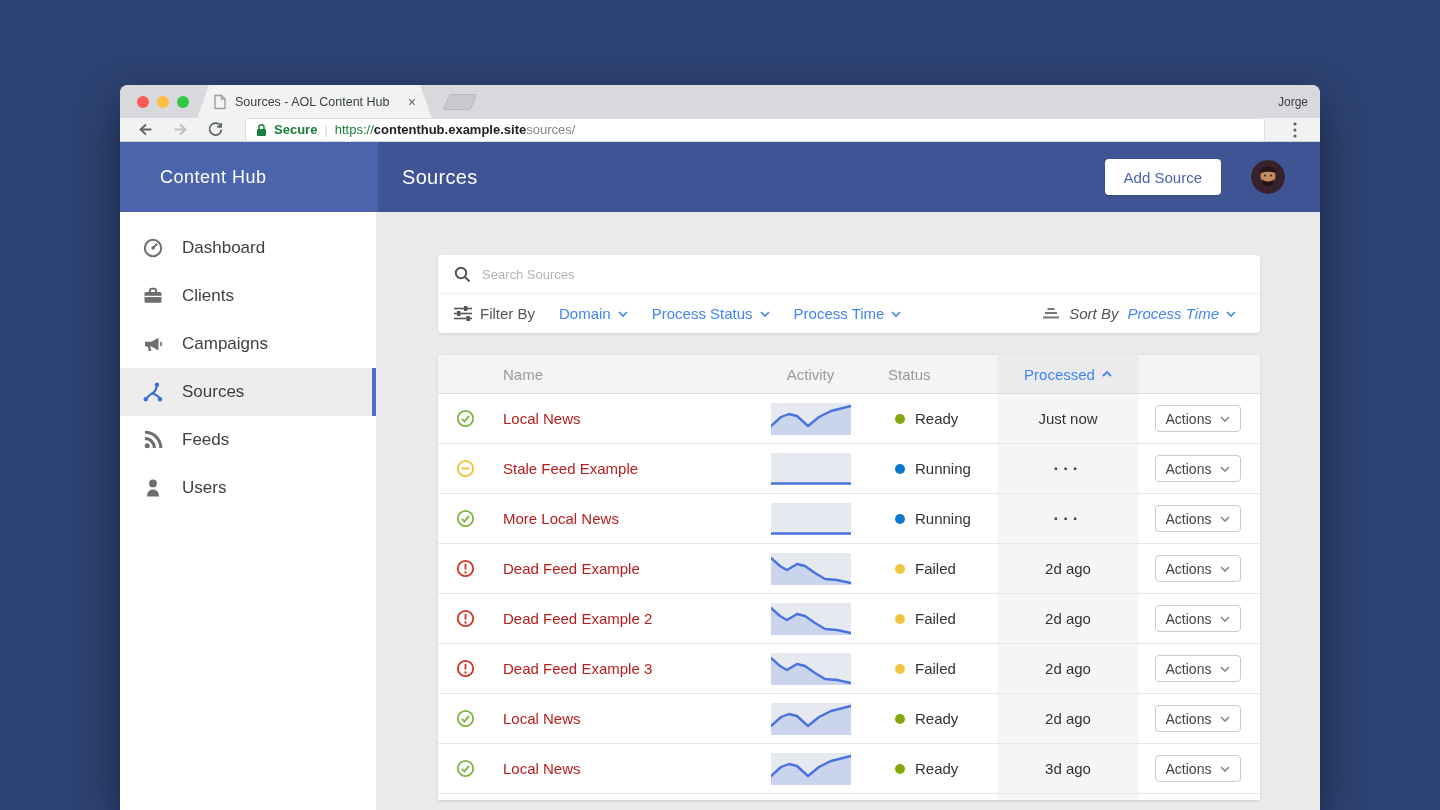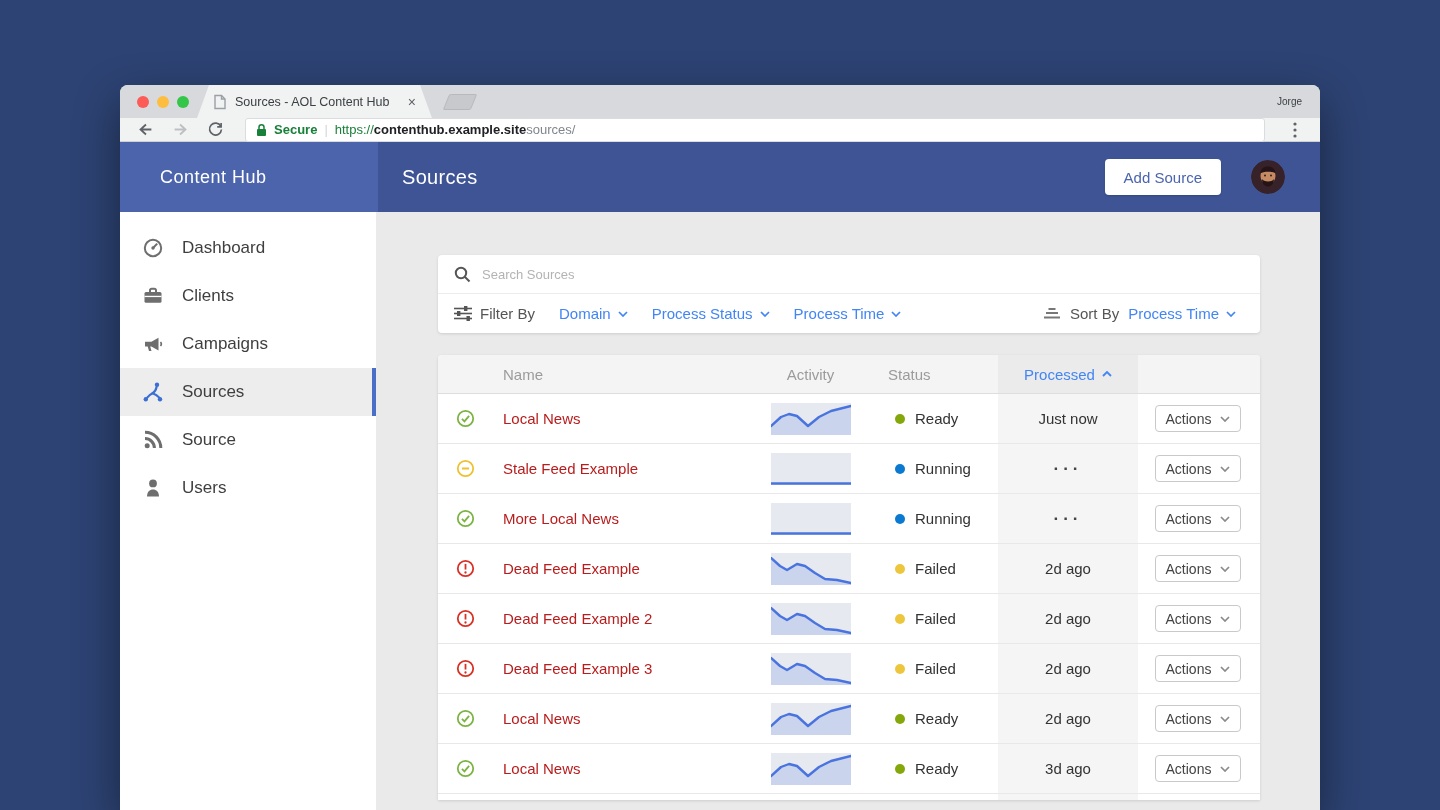"Jorge" .profile { font-size: 10px -> 12px; margin-right: 18px -> 12px }
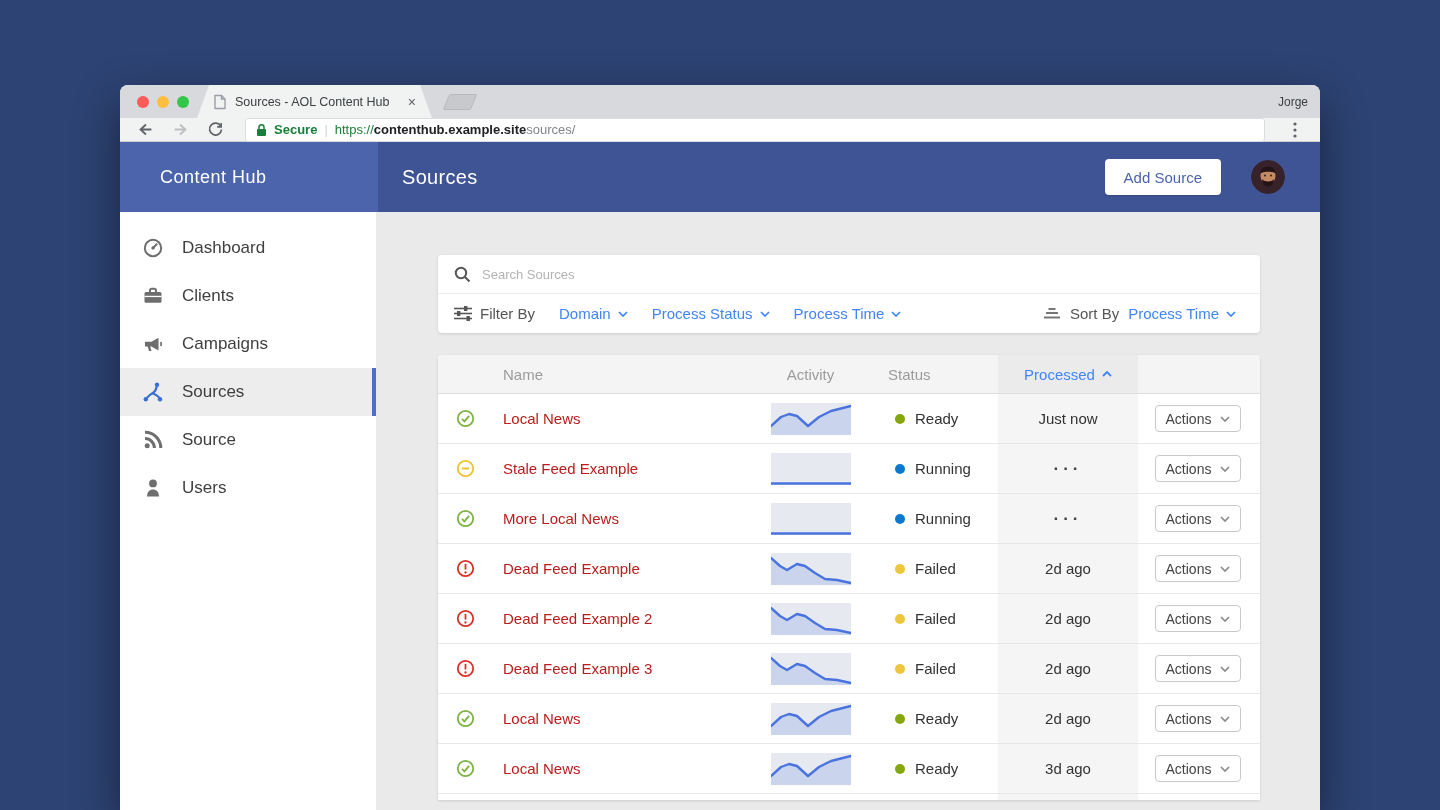"Sort By" .sortgroup { font-style: none -> italic }
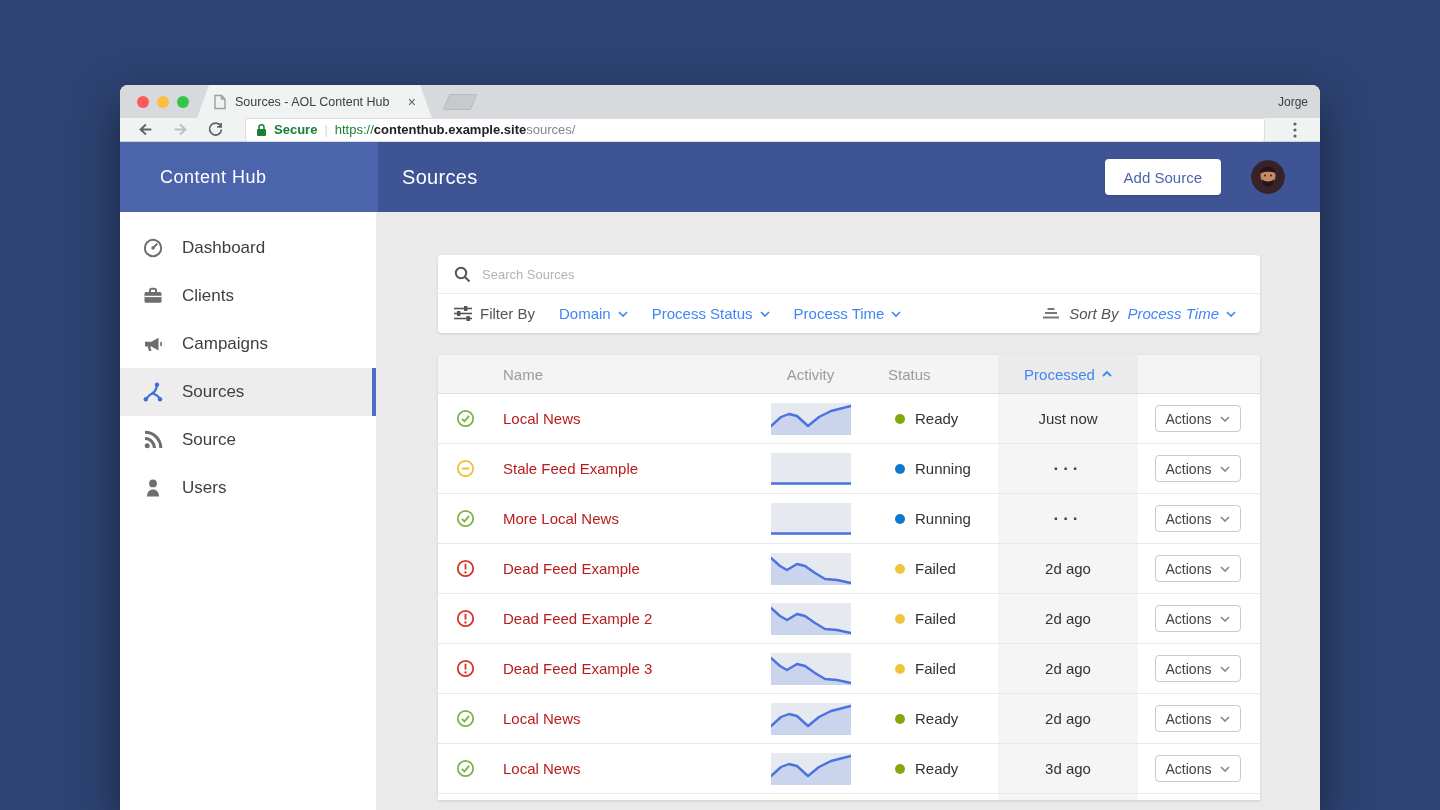"Source" span { text: Source -> Feeds }
